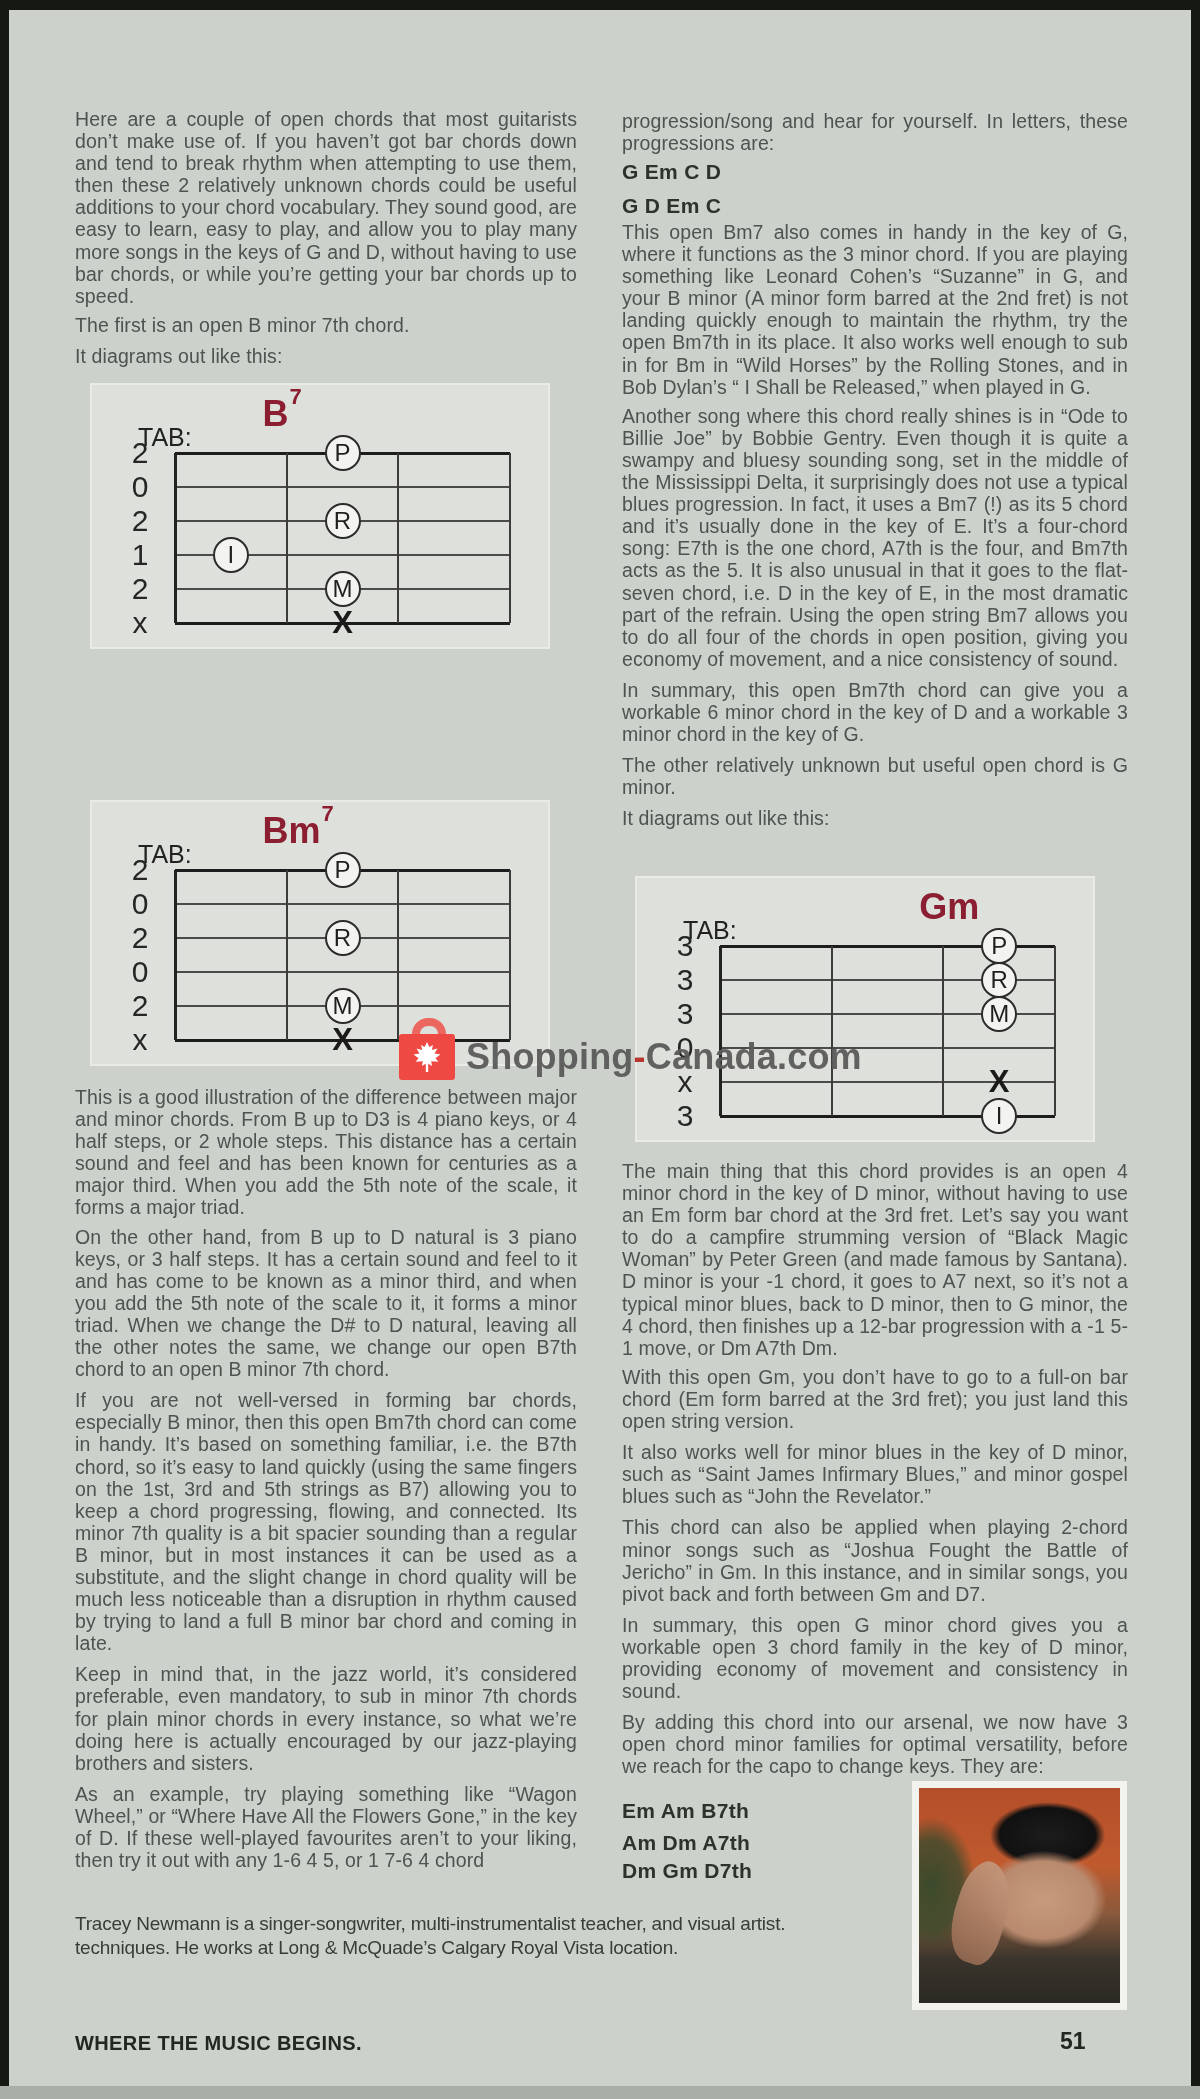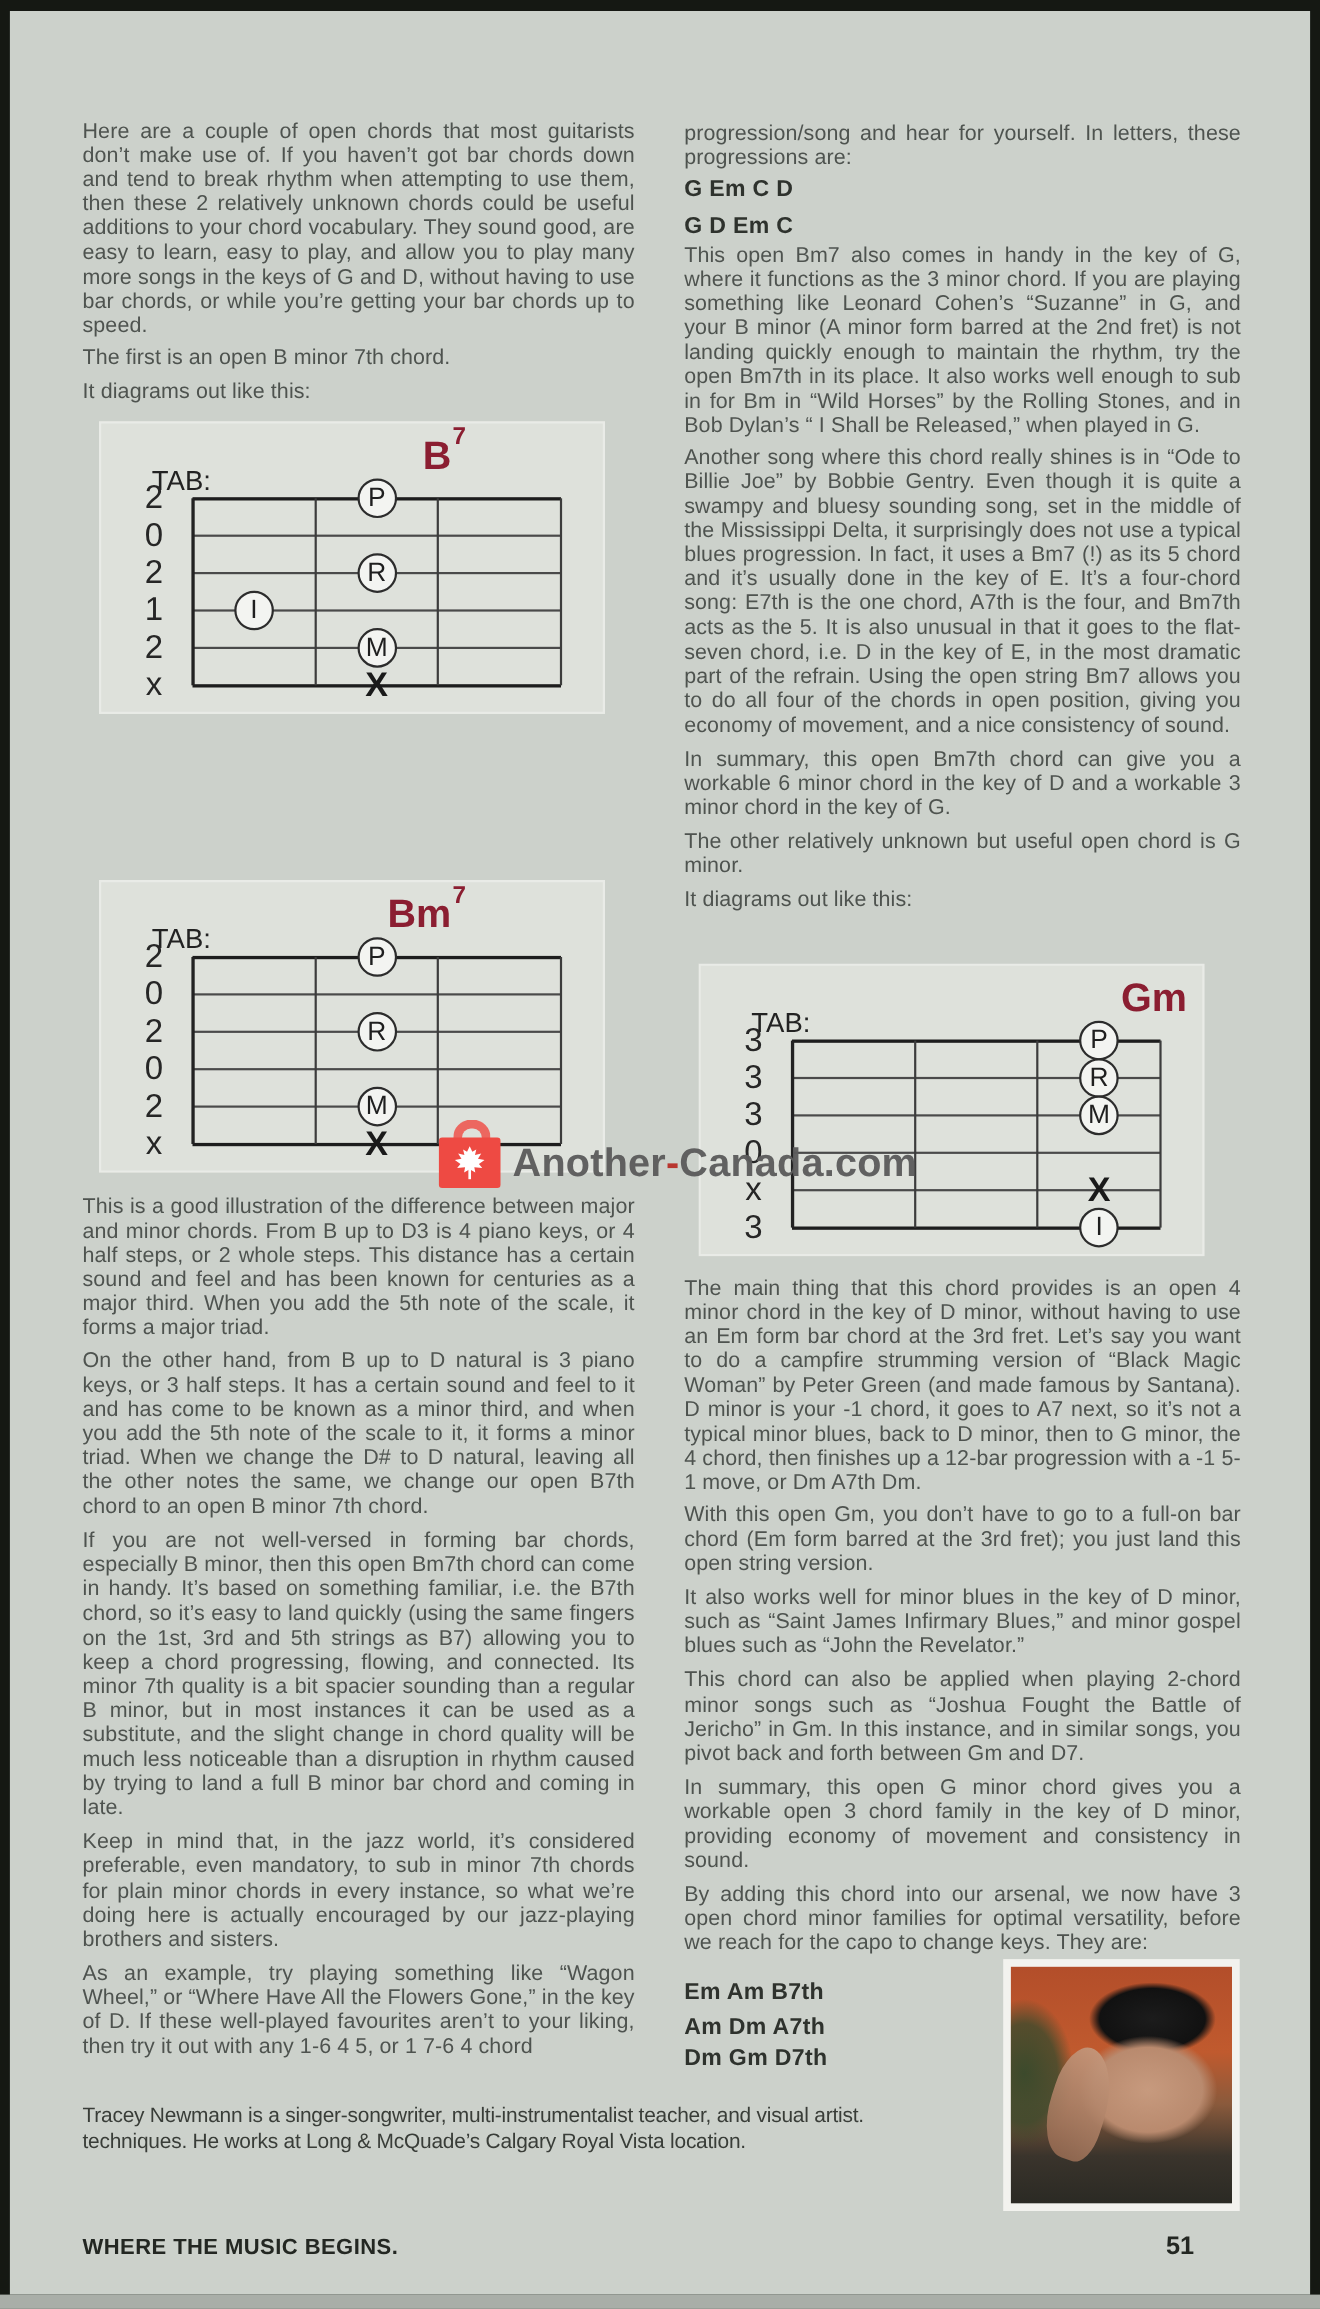"B7" .diagram .dg-title { text-align: right -> left }
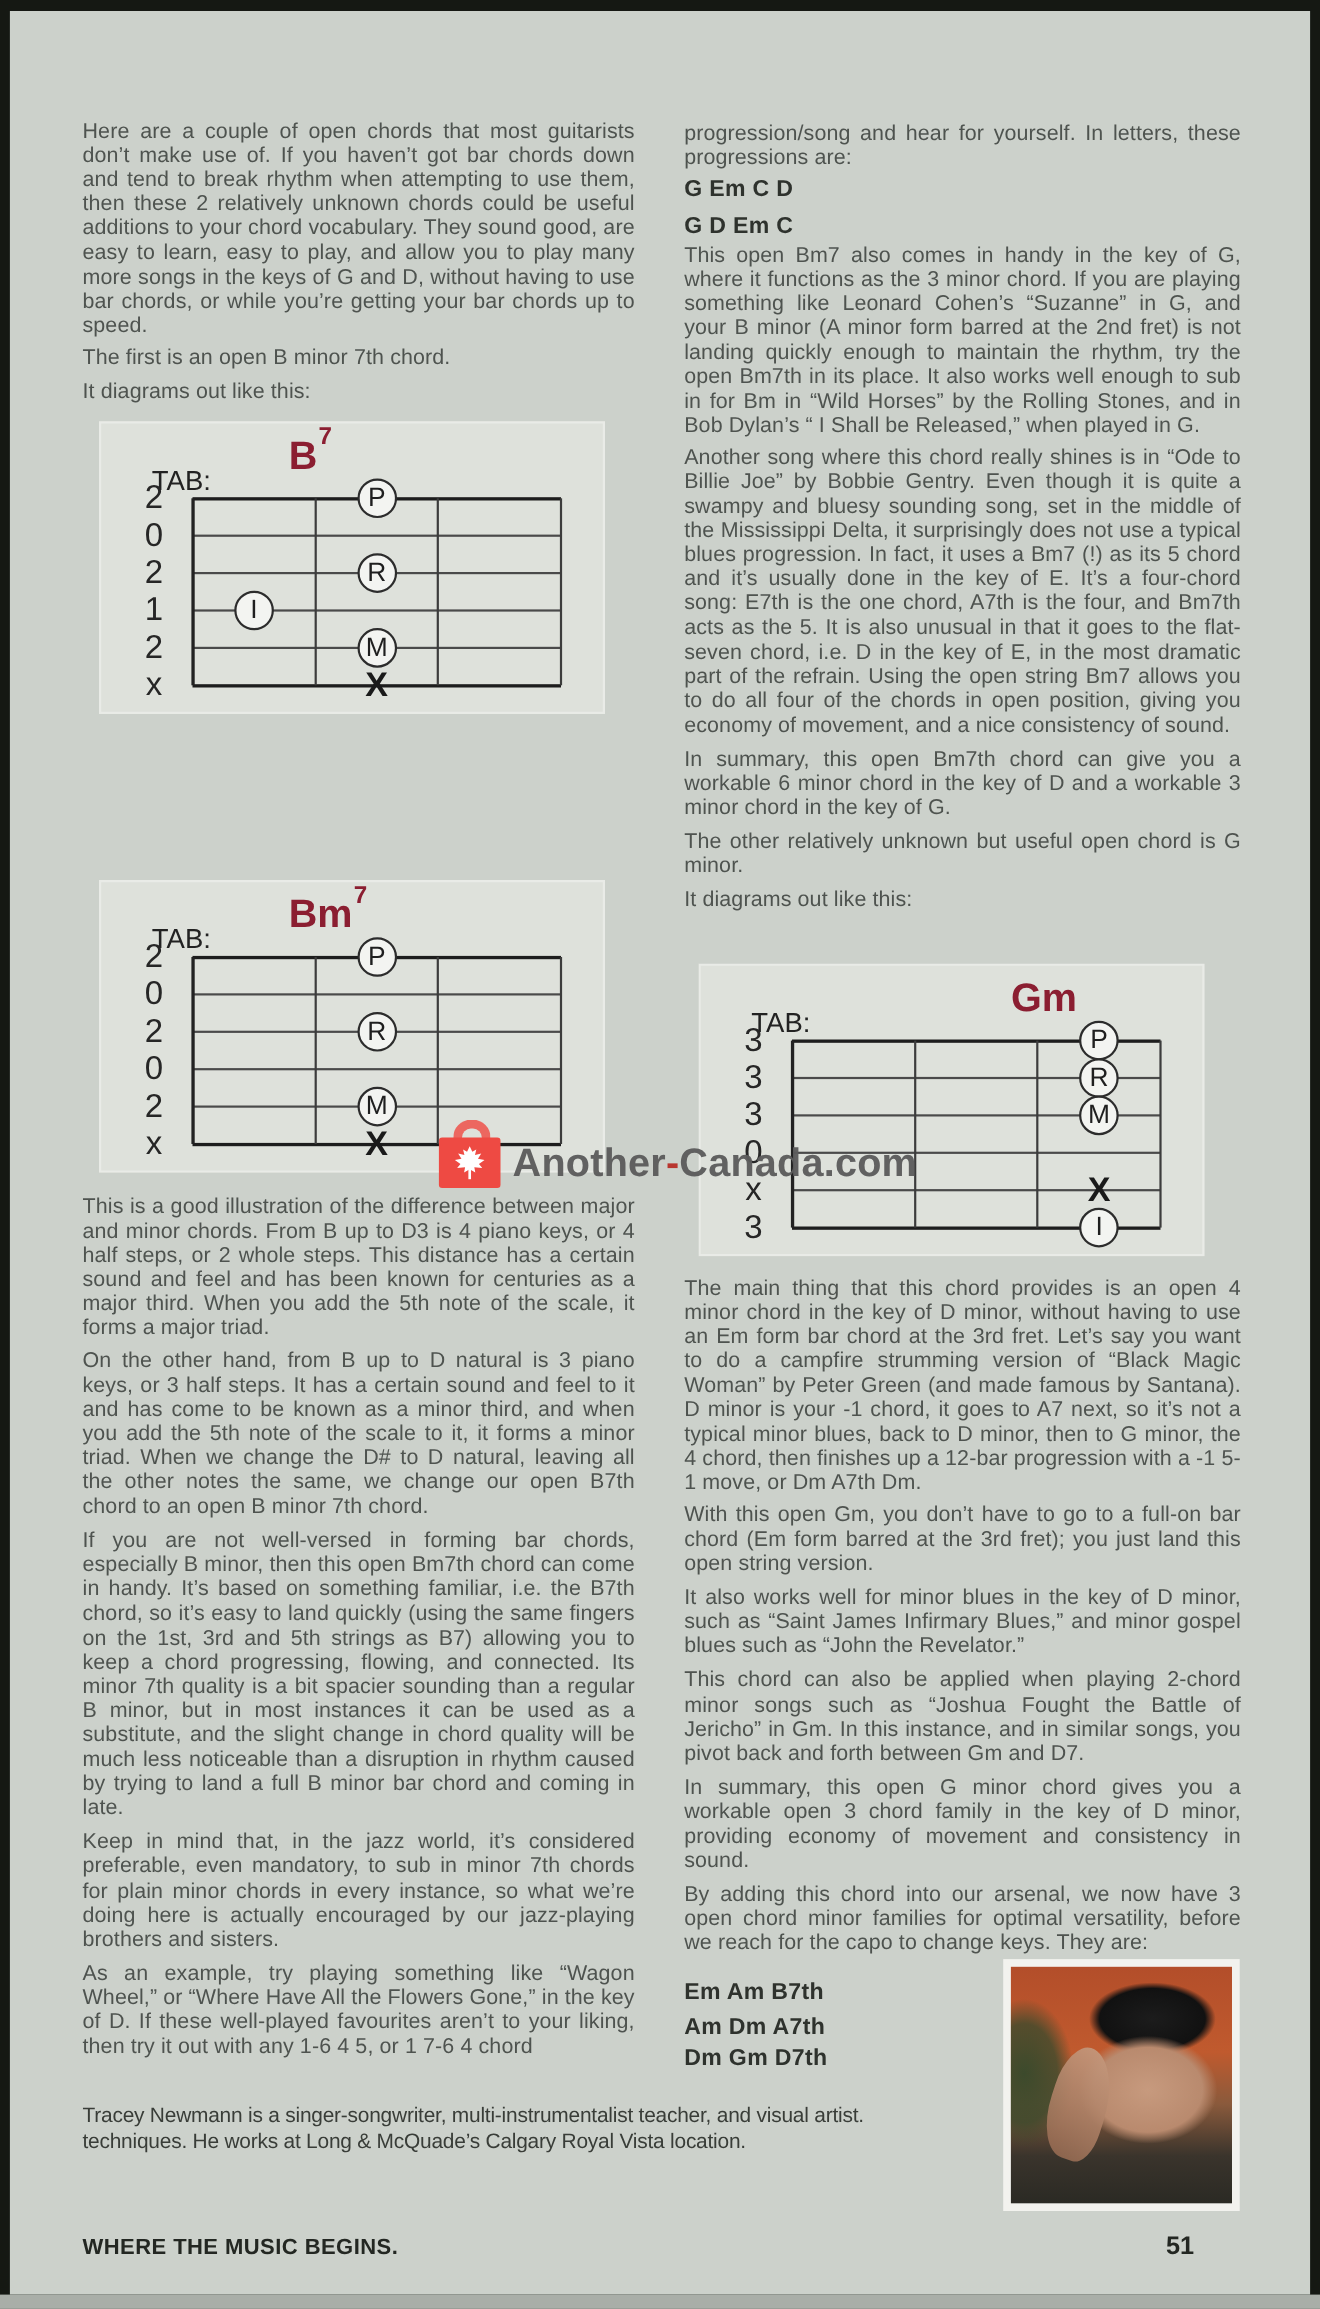"Another" span { text: Another -> Shopping }
